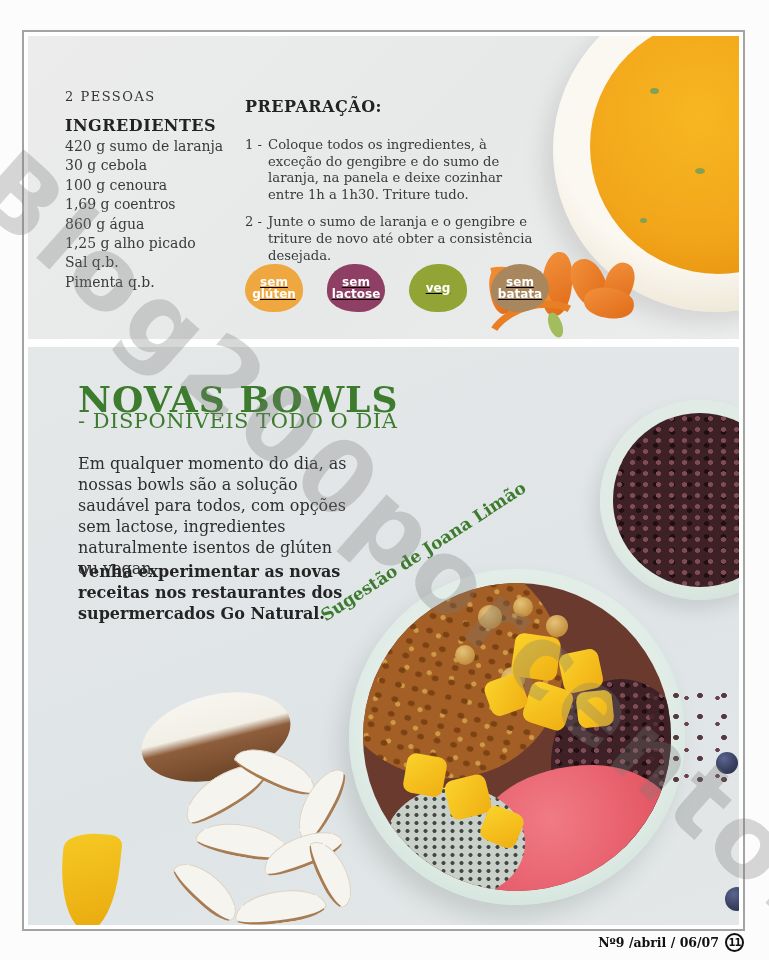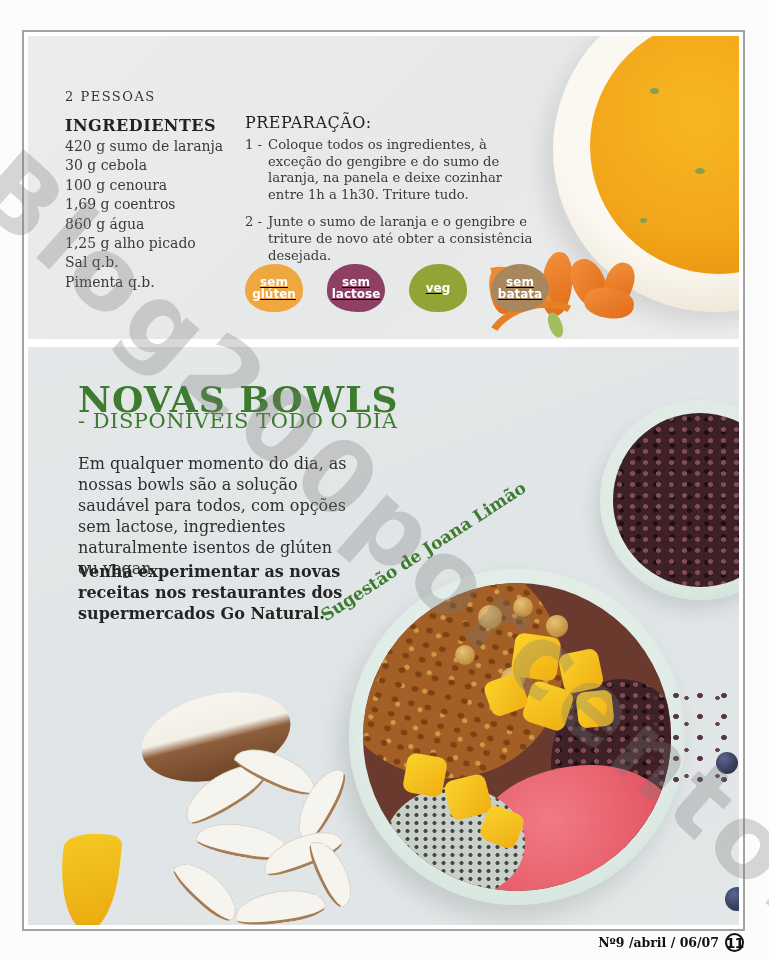"PREPARAÇÃO:" .prep-head { font-weight: normal -> bold; top: 77px -> 61px }
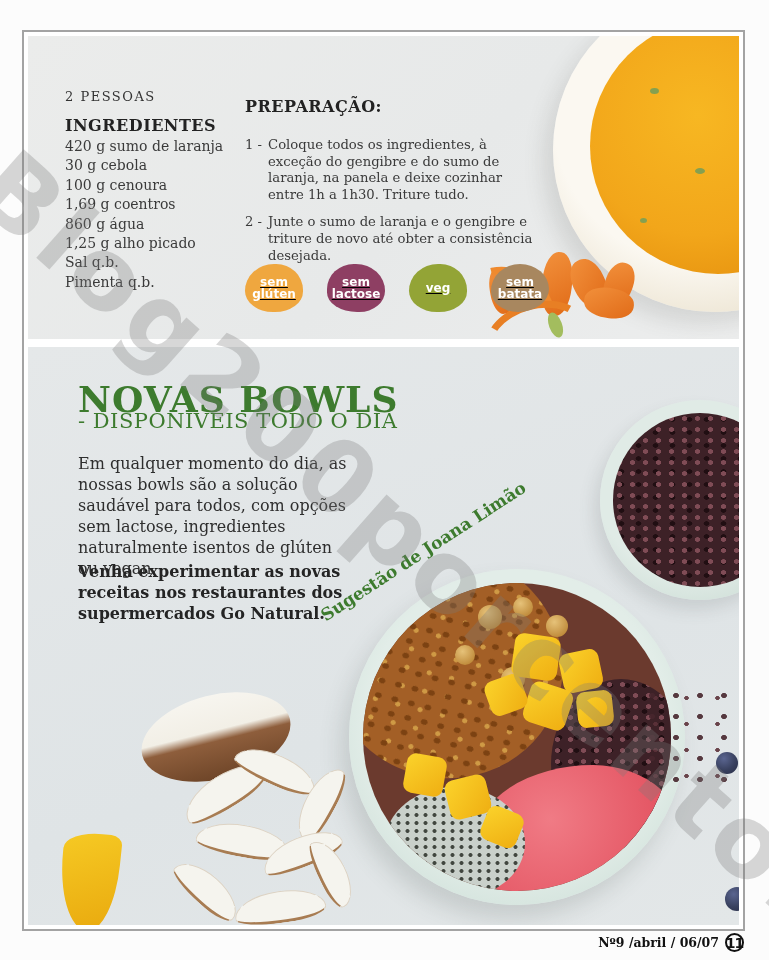"11" .page-circle { font-size: 14px -> 10px }
